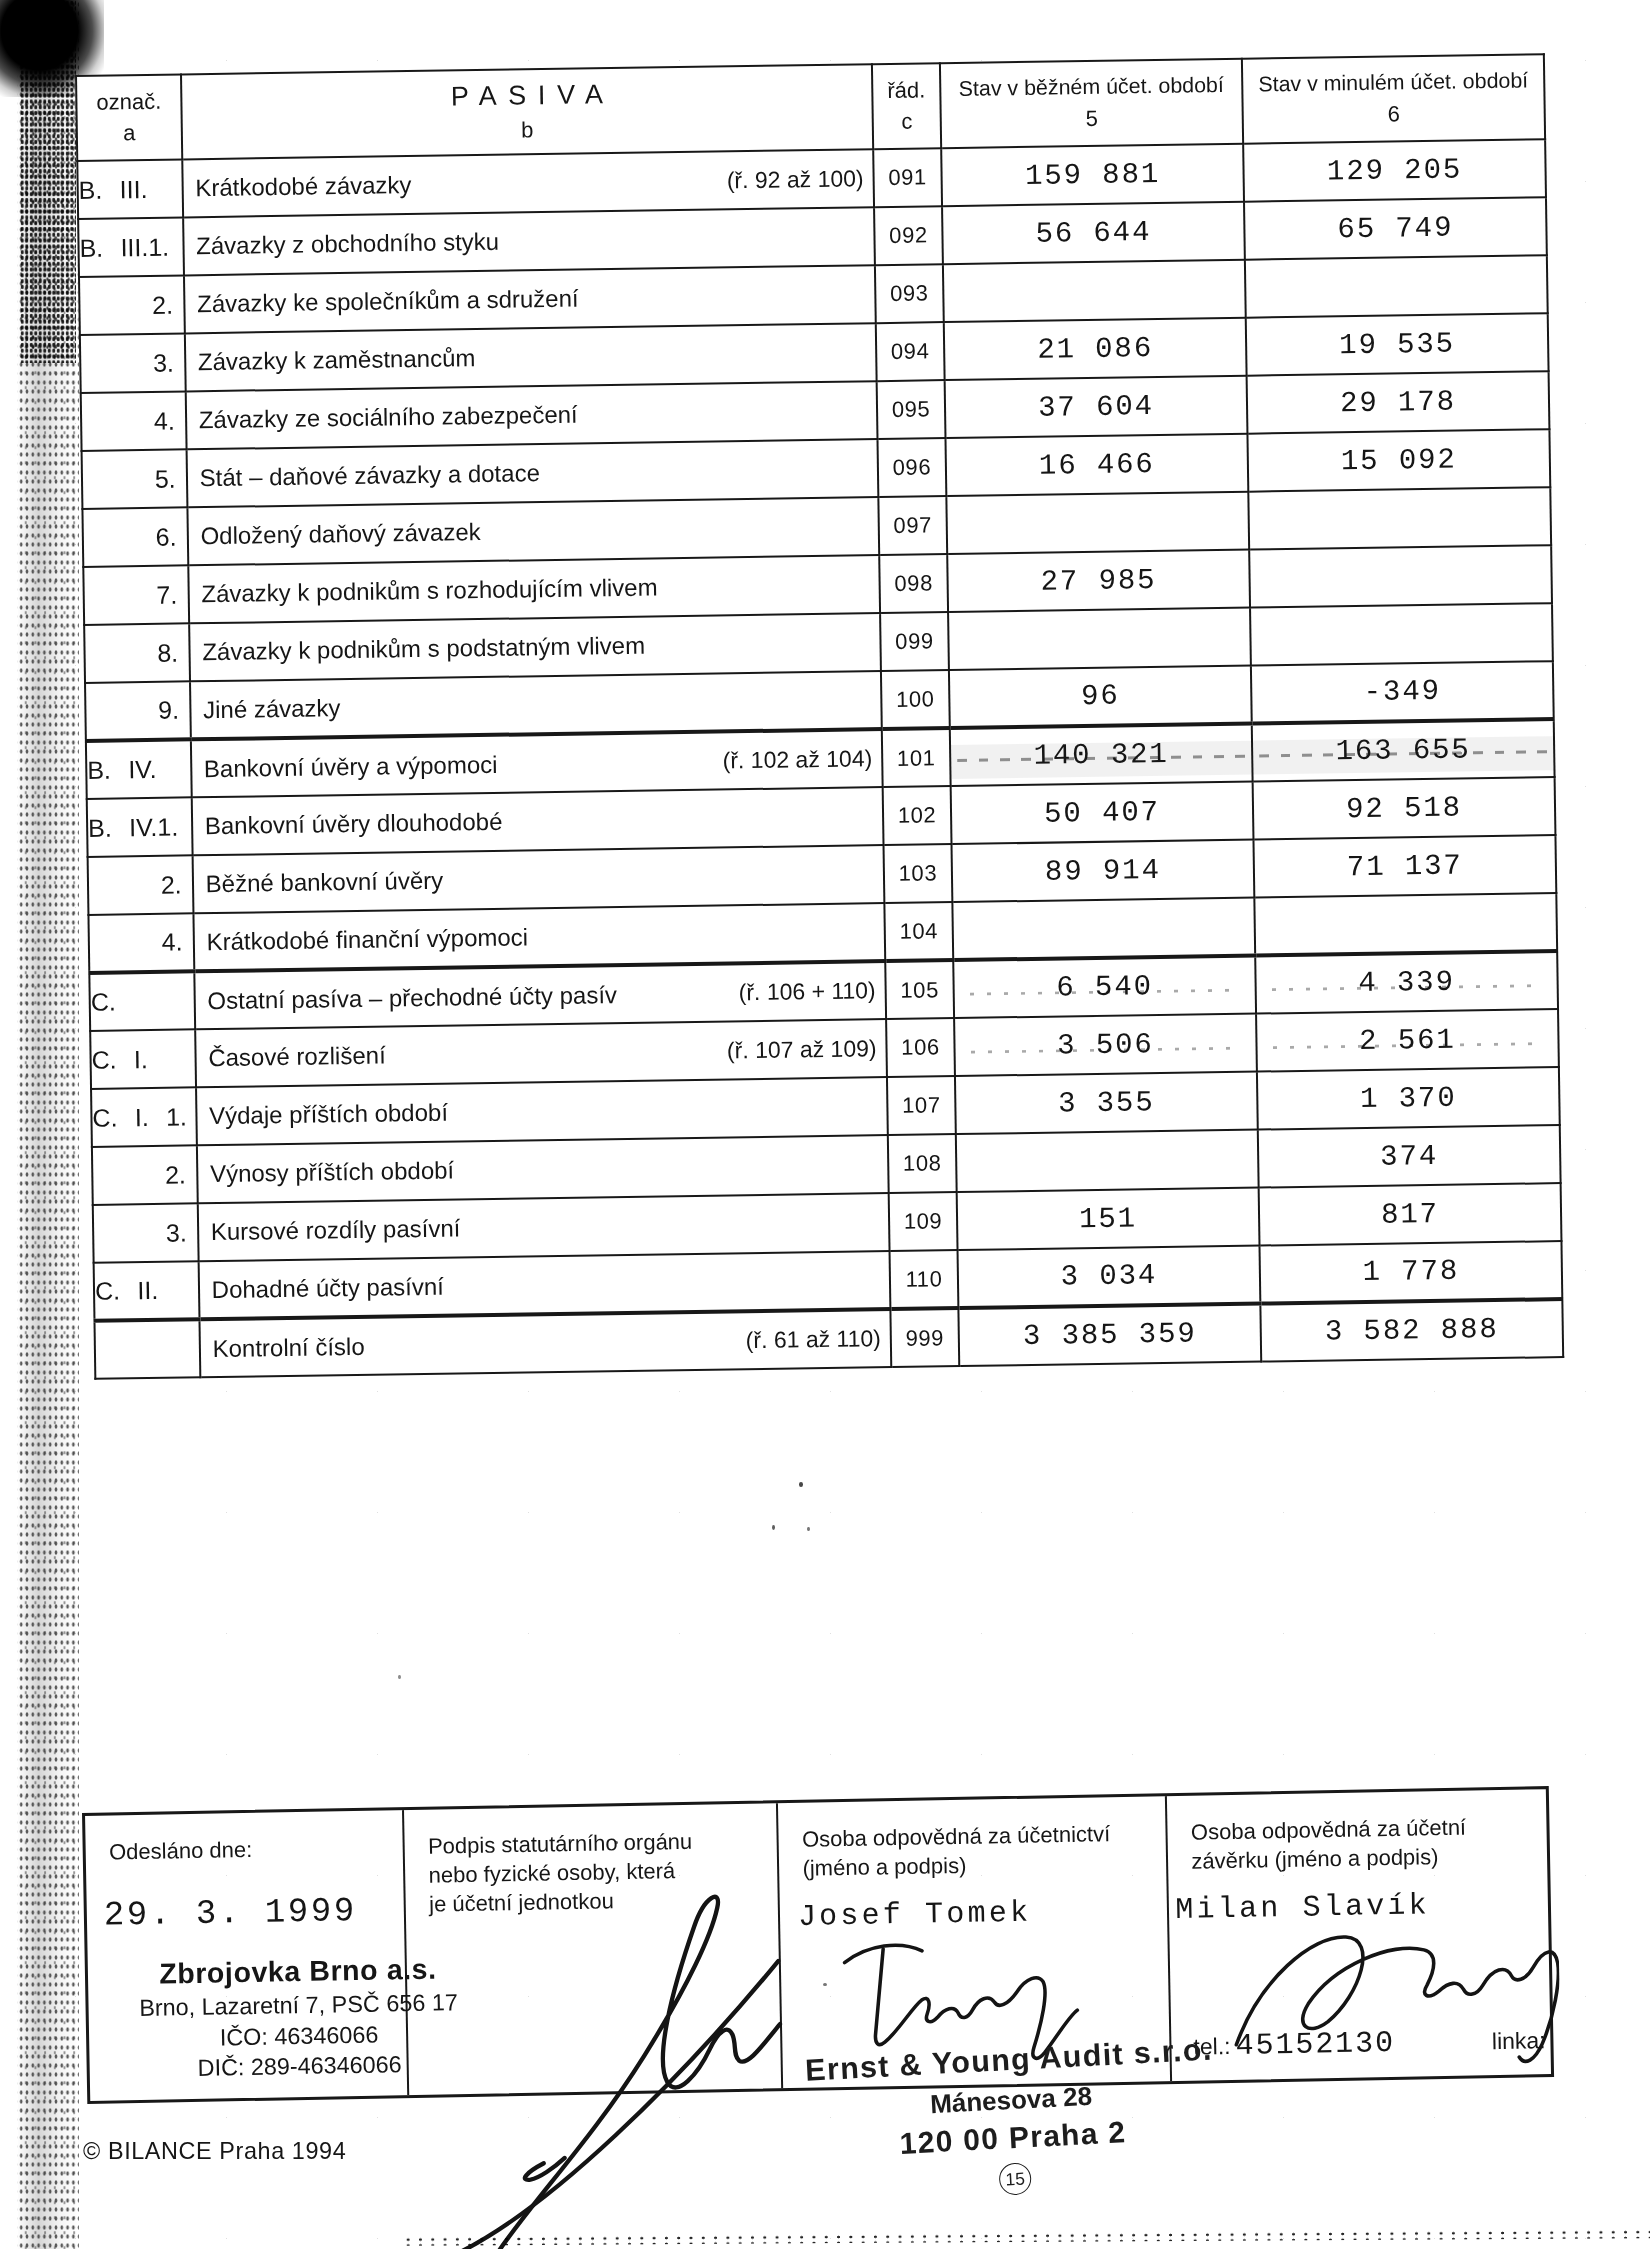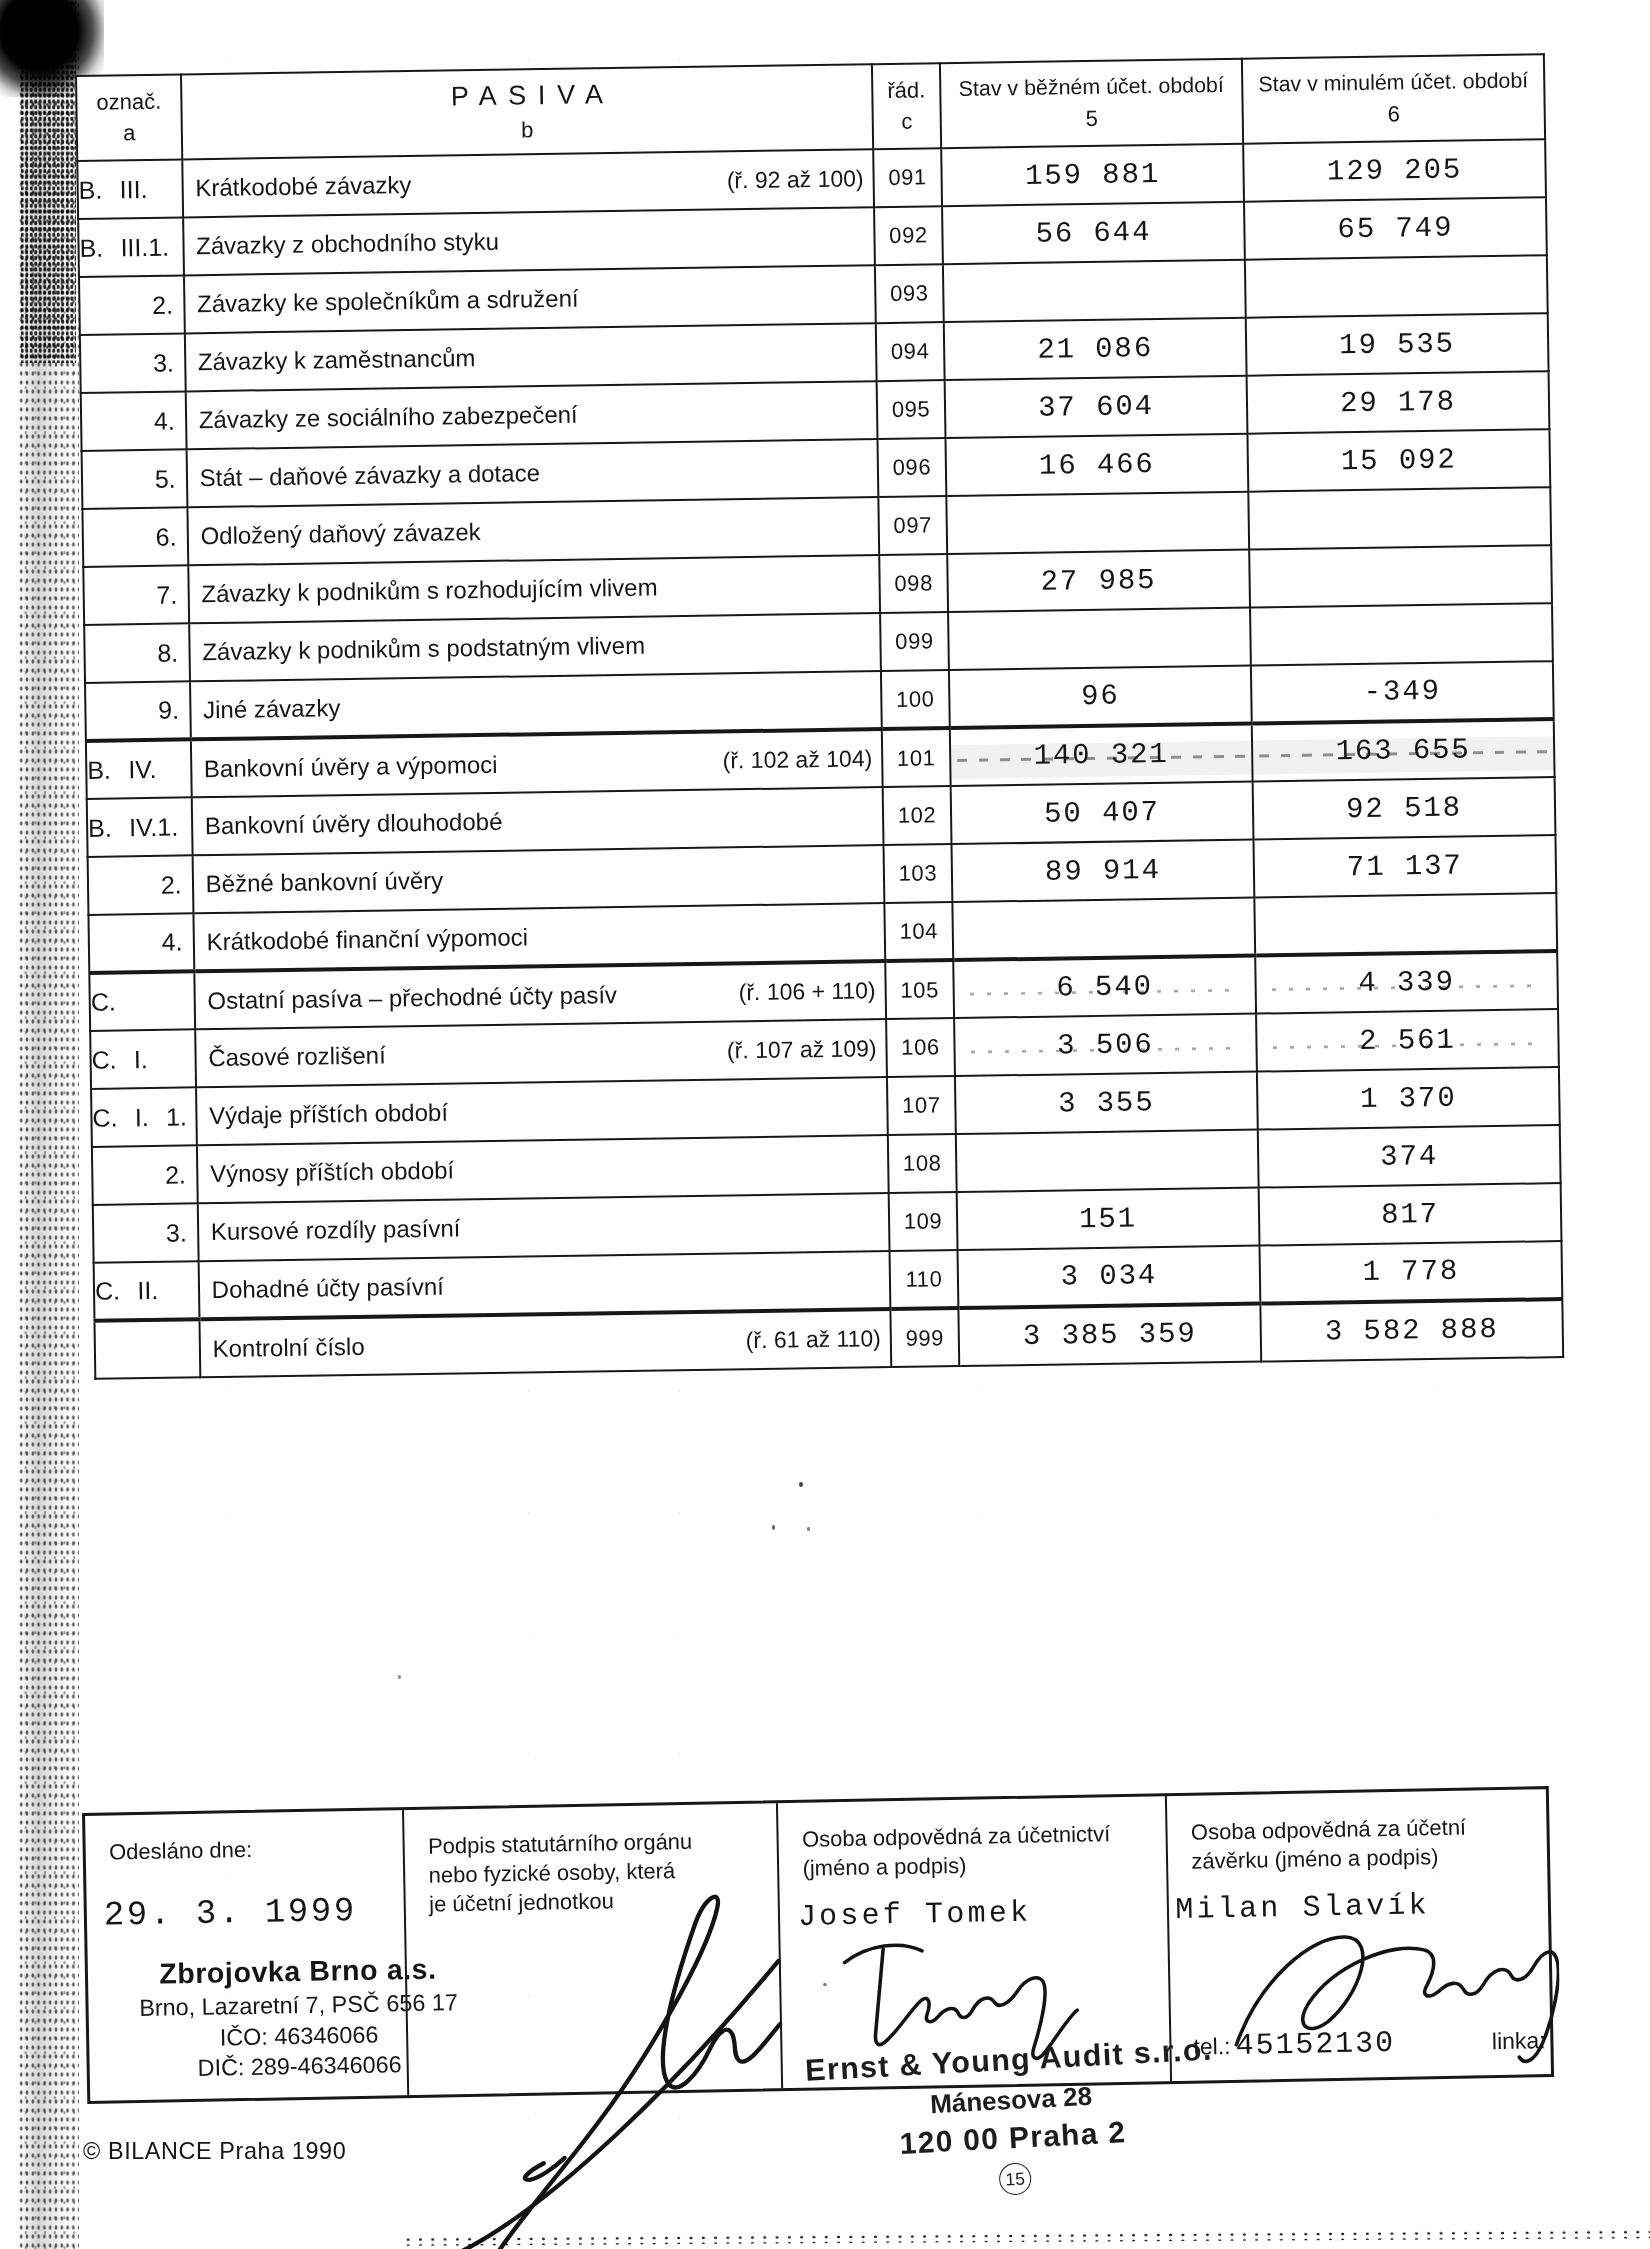"© BILANCE Praha 1990" div.copyright { text: 1990 -> 1994 }
